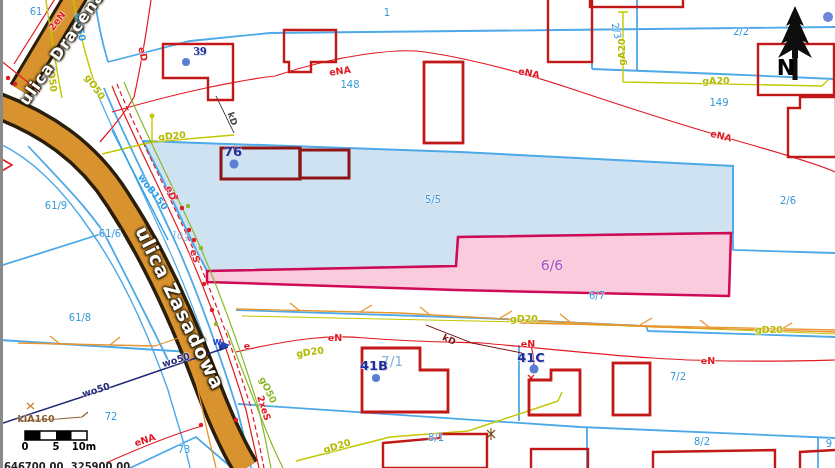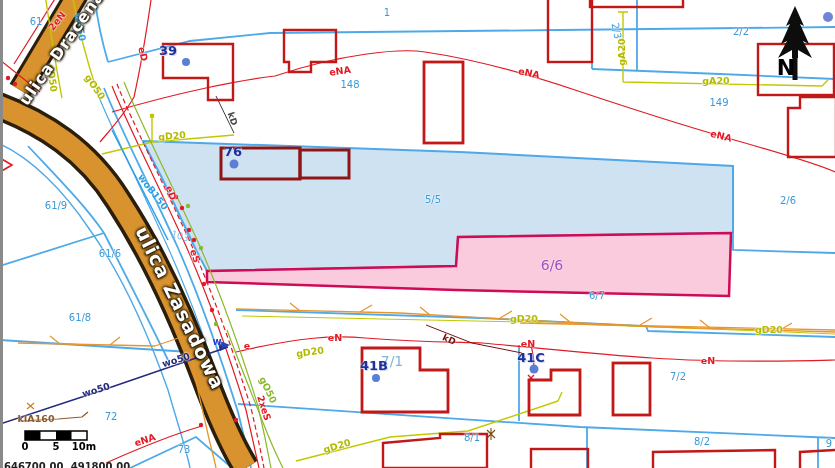"61" span.lbl { top: 22px -> 12px }
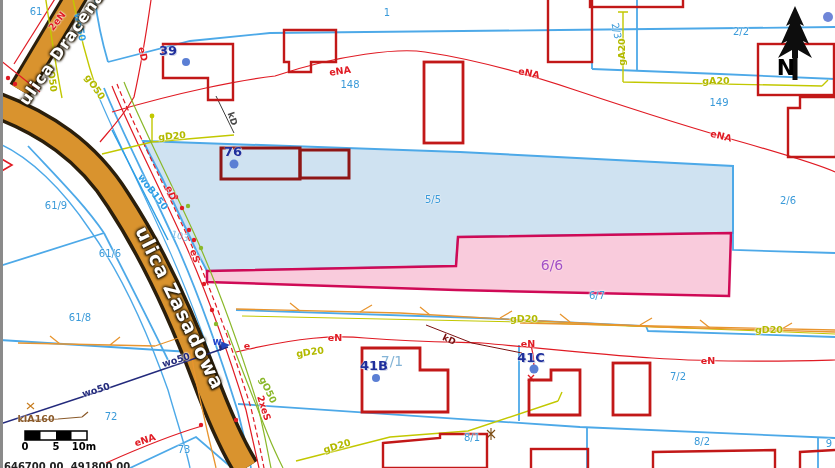"39" span.lbl { font-family: none -> Liberation Serif, serif; left: 168px -> 200px }
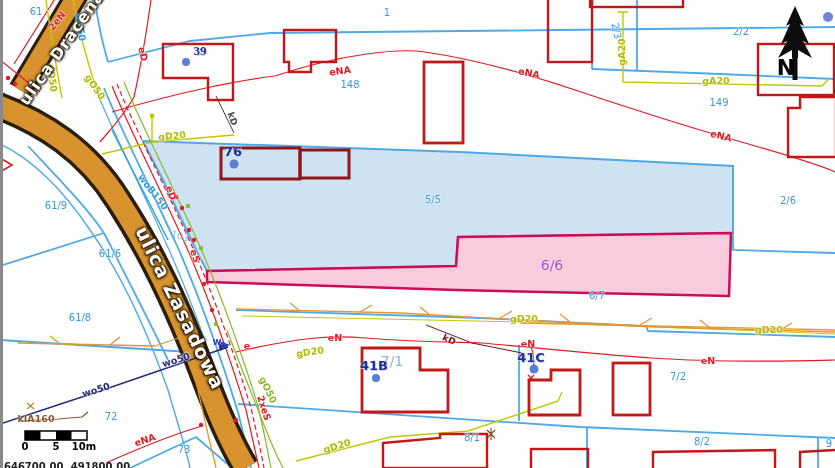"61/6" span.lbl { margin-top: 20px -> none }
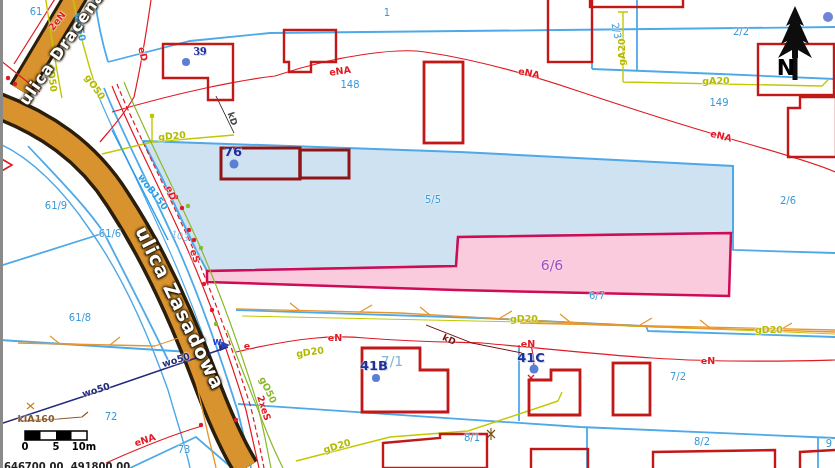"8/1" span.lbl { margin-left: 36px -> none }
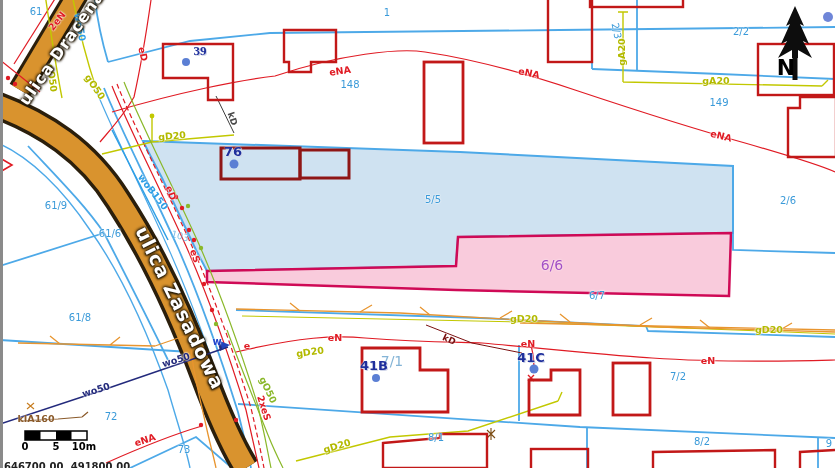"646700.00, 491800.00" div { text: 491800.00 -> 325900.00 }
